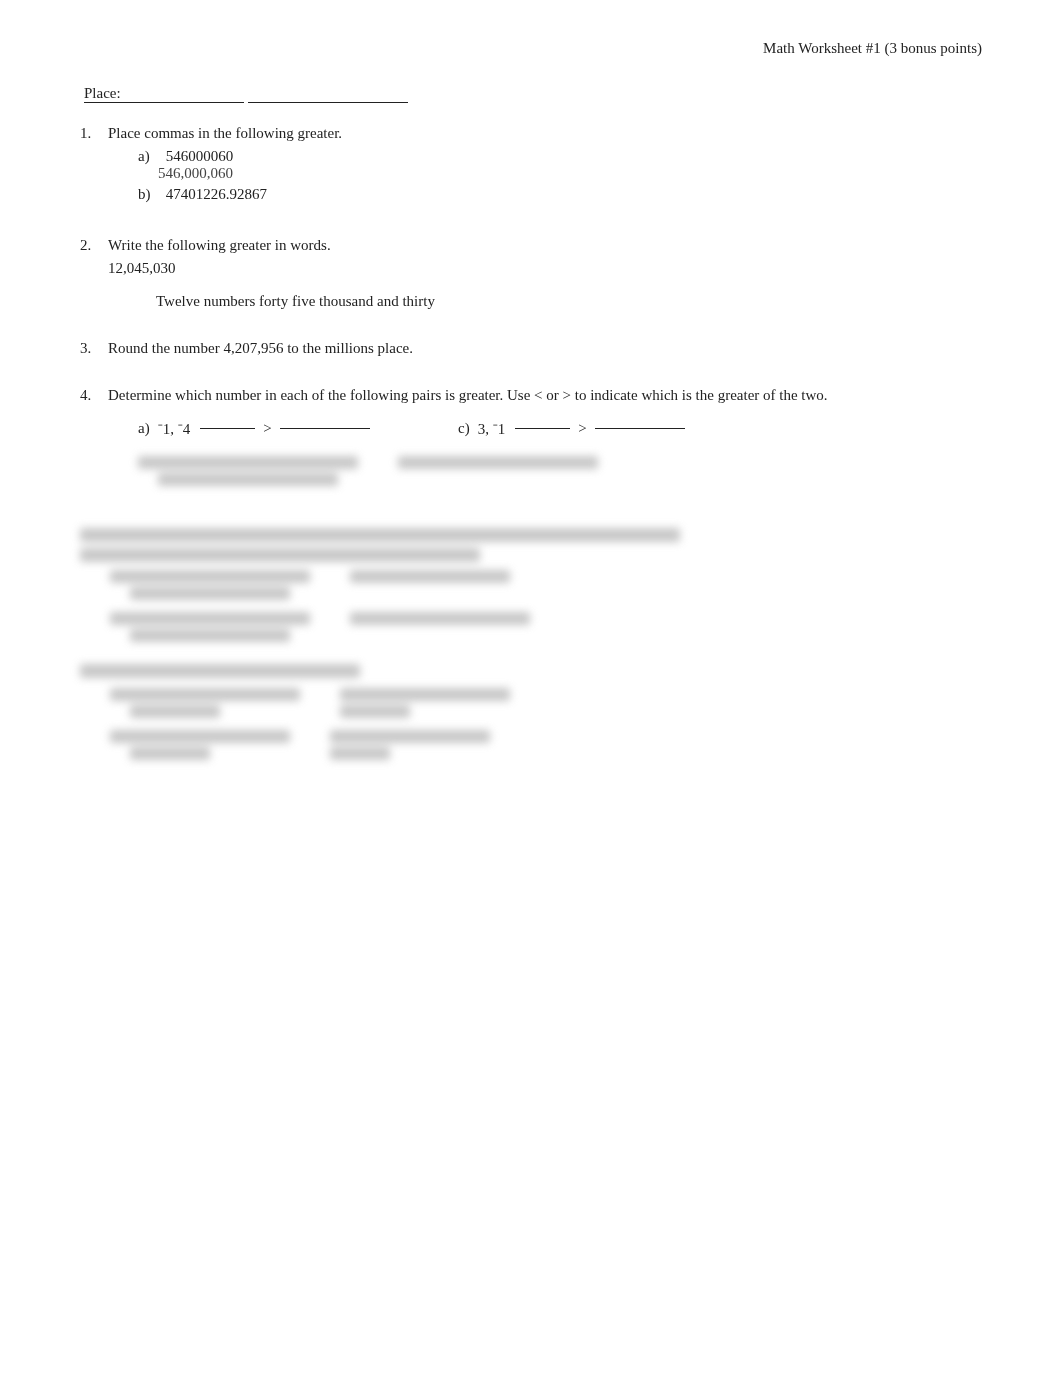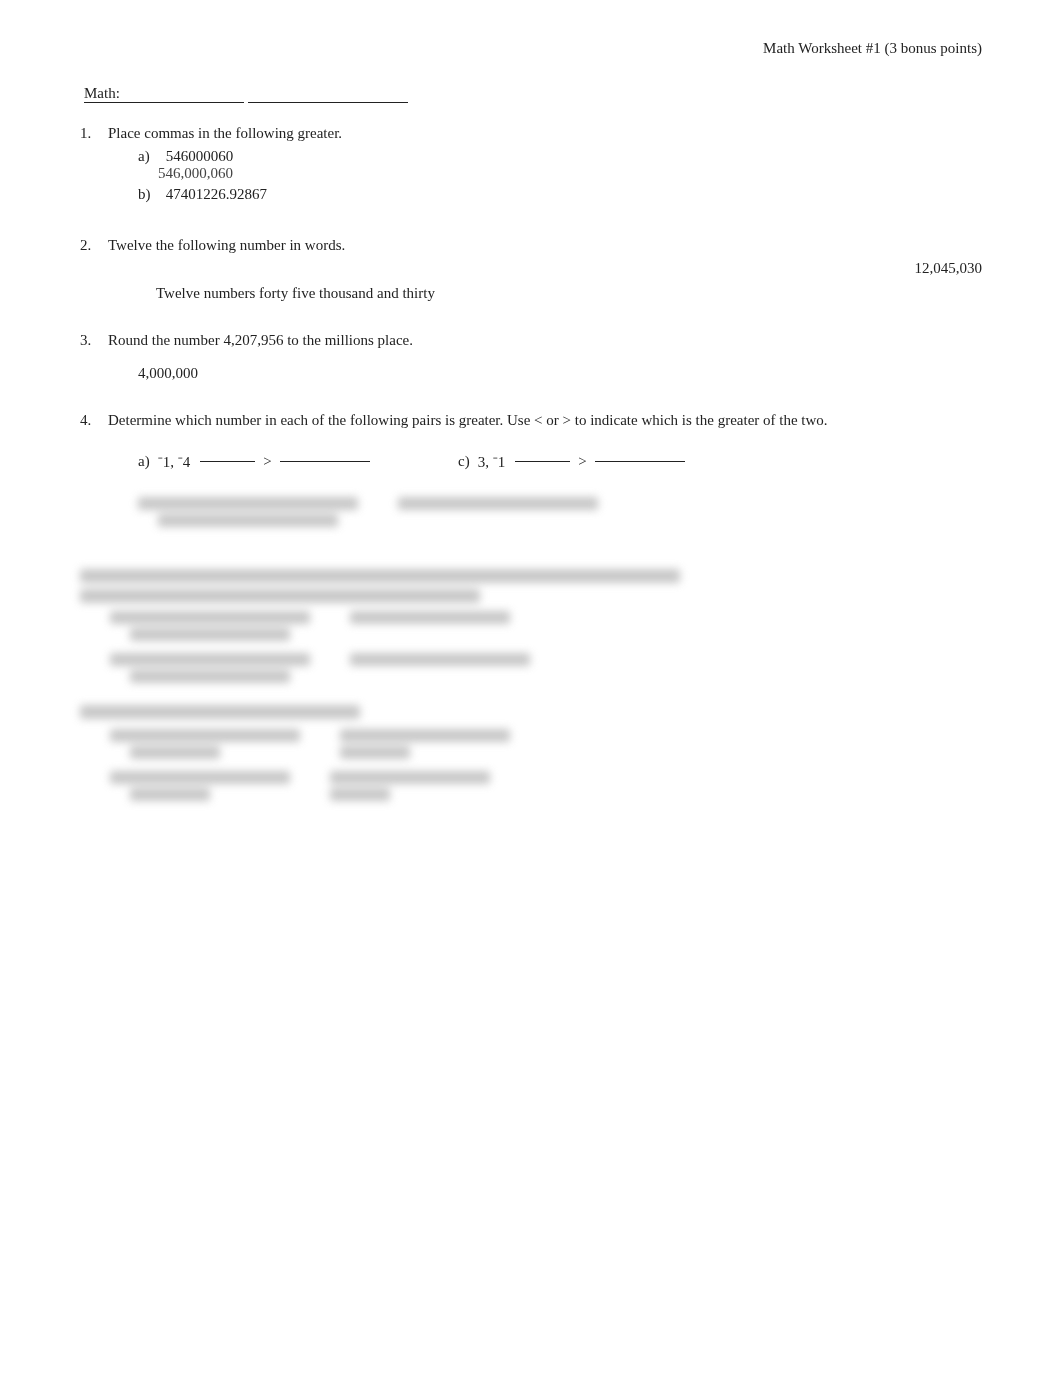"Math:" span { text: Math -> Place }
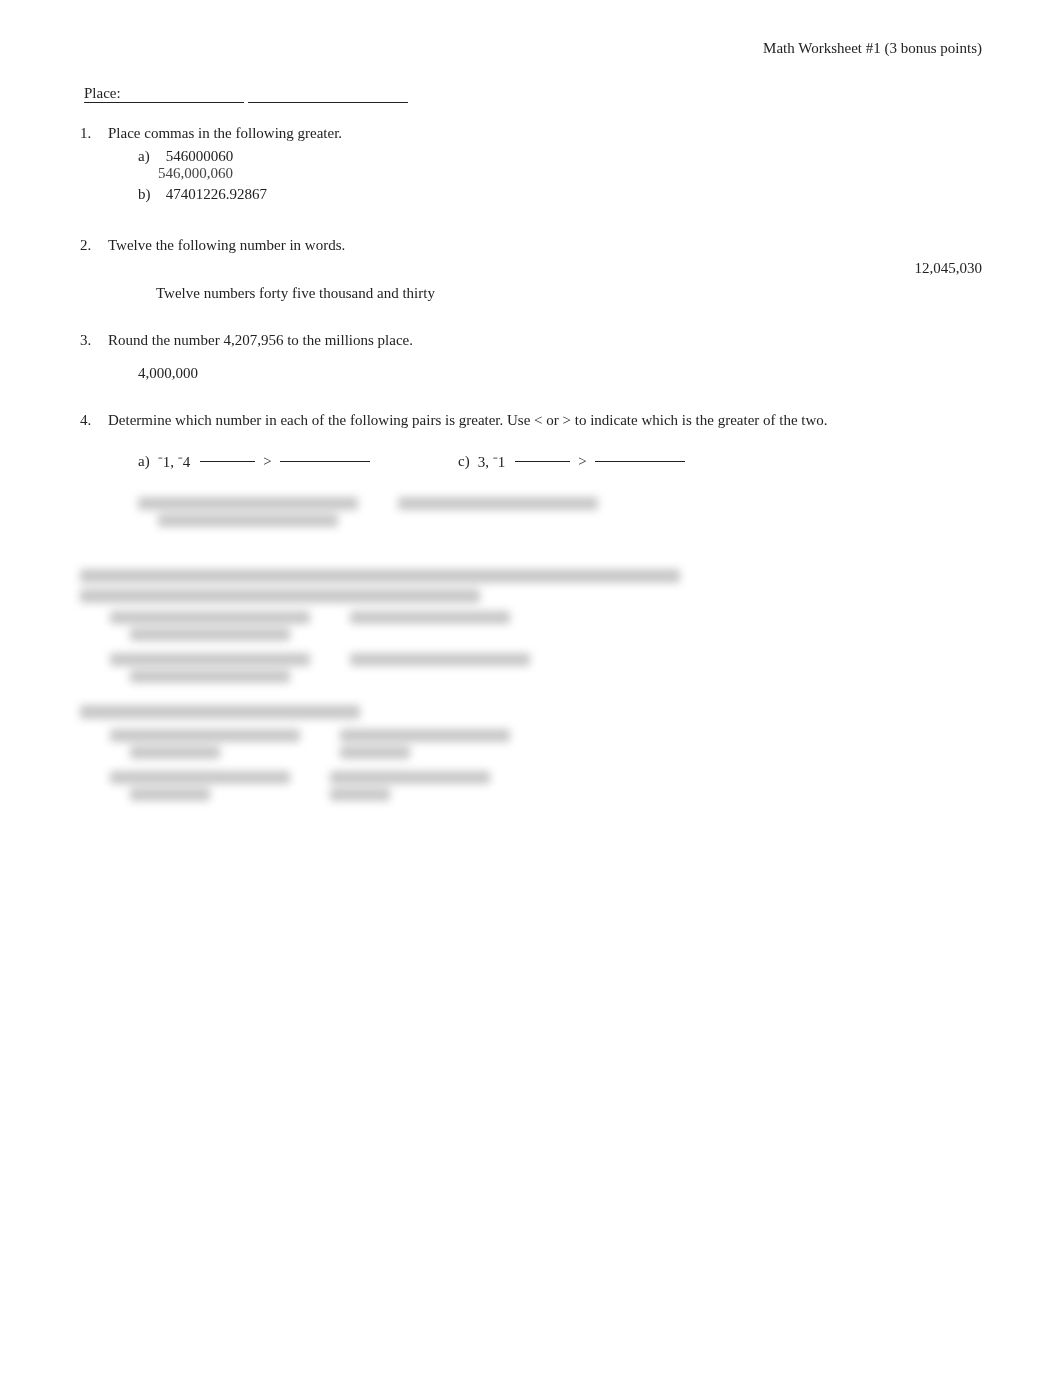"Twelve the following number in" span { text: Twelve the following number -> Write the following greater }
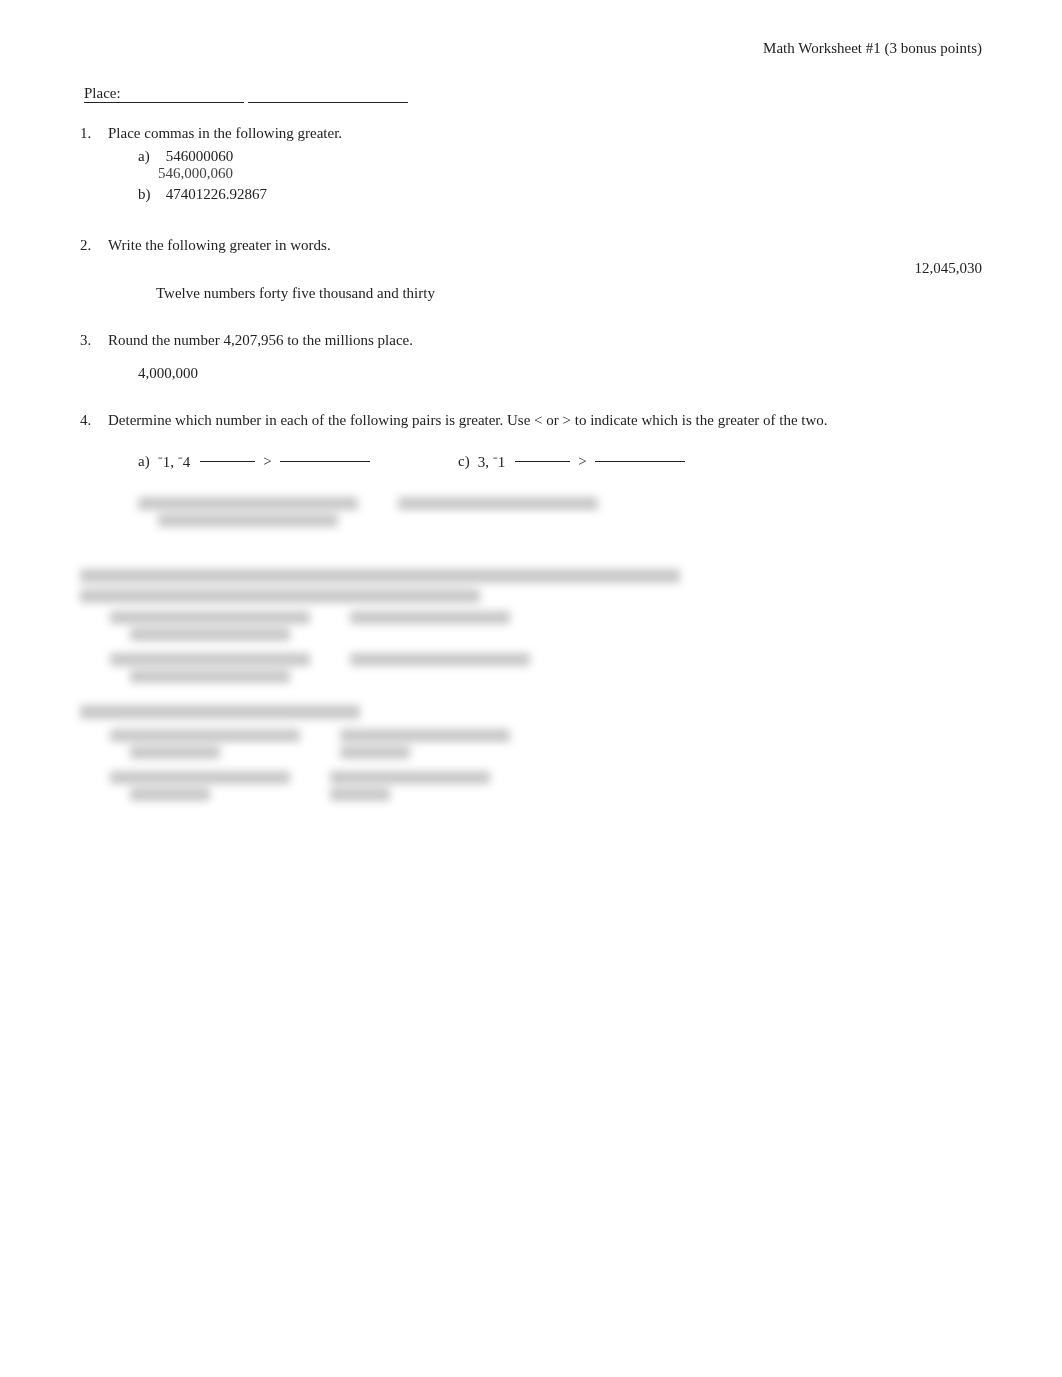"12,045,030" div { margin: 6px 0 8px 0 -> 6px 0 16px 0; text-align: right -> left }
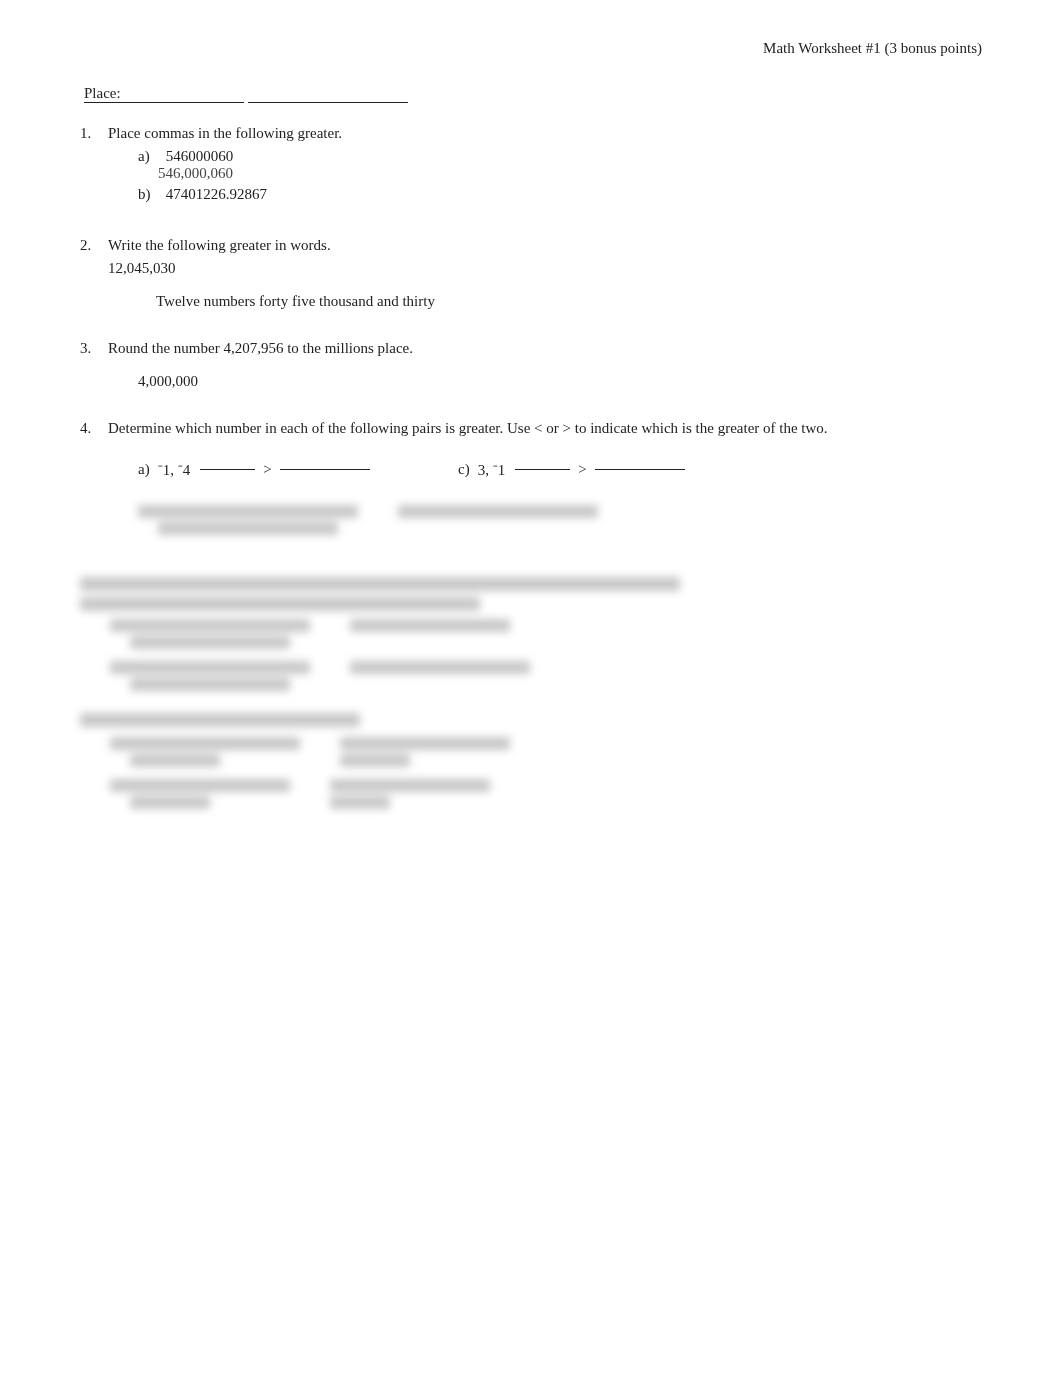"4,000,000" div { html: <div>4,000,000</div> -> none }
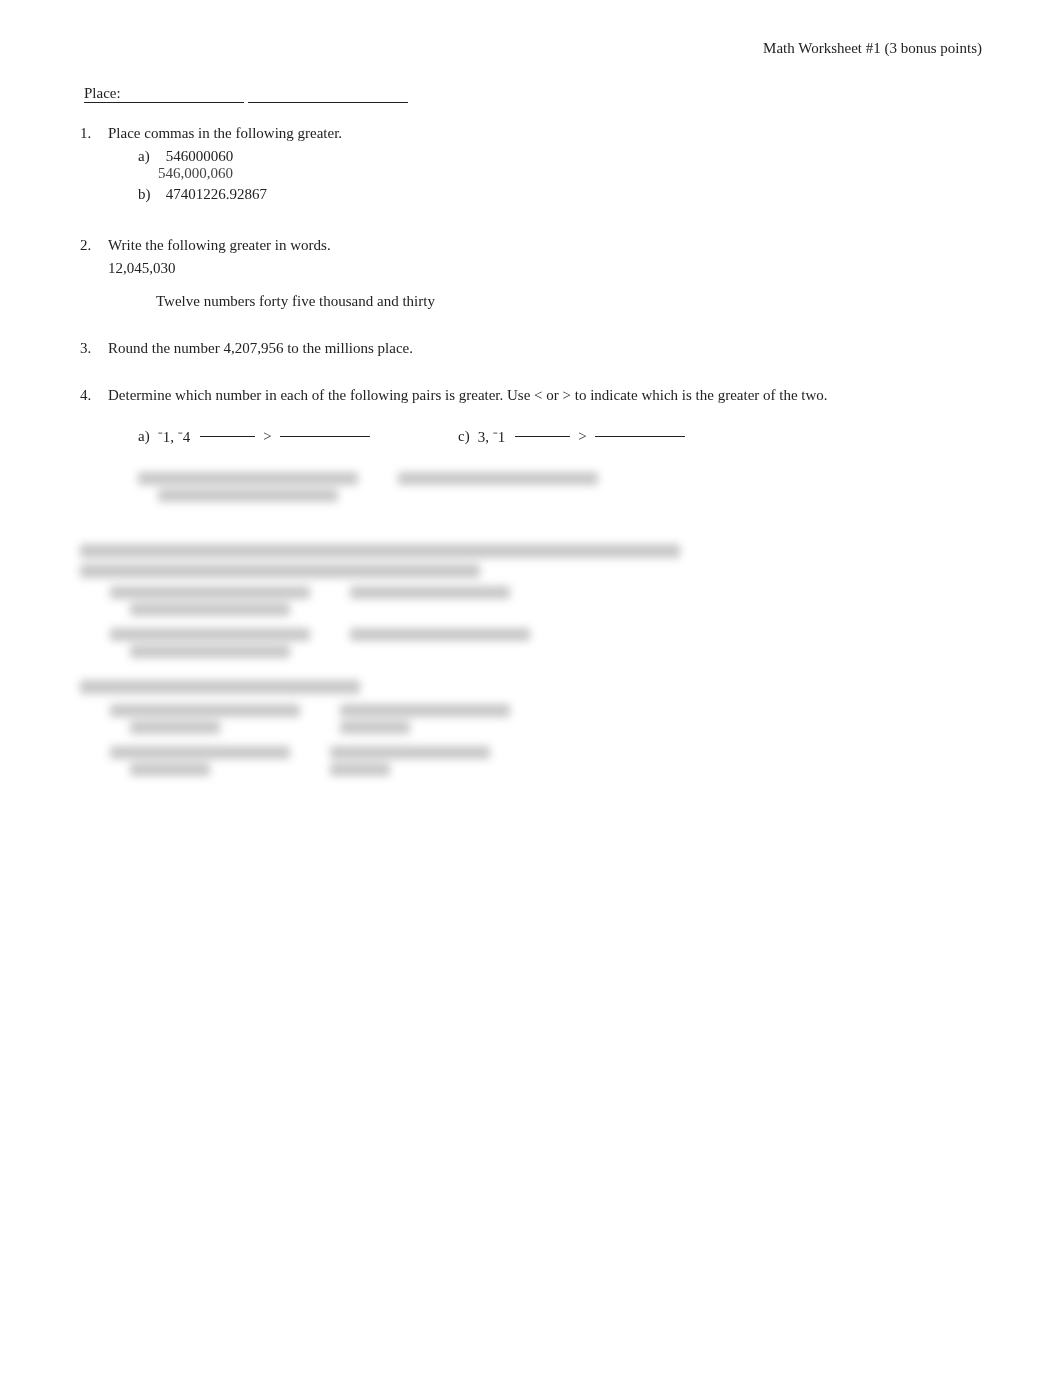"⁻1, ⁻4" span { margin: 8px 4px -> 0 4px }
